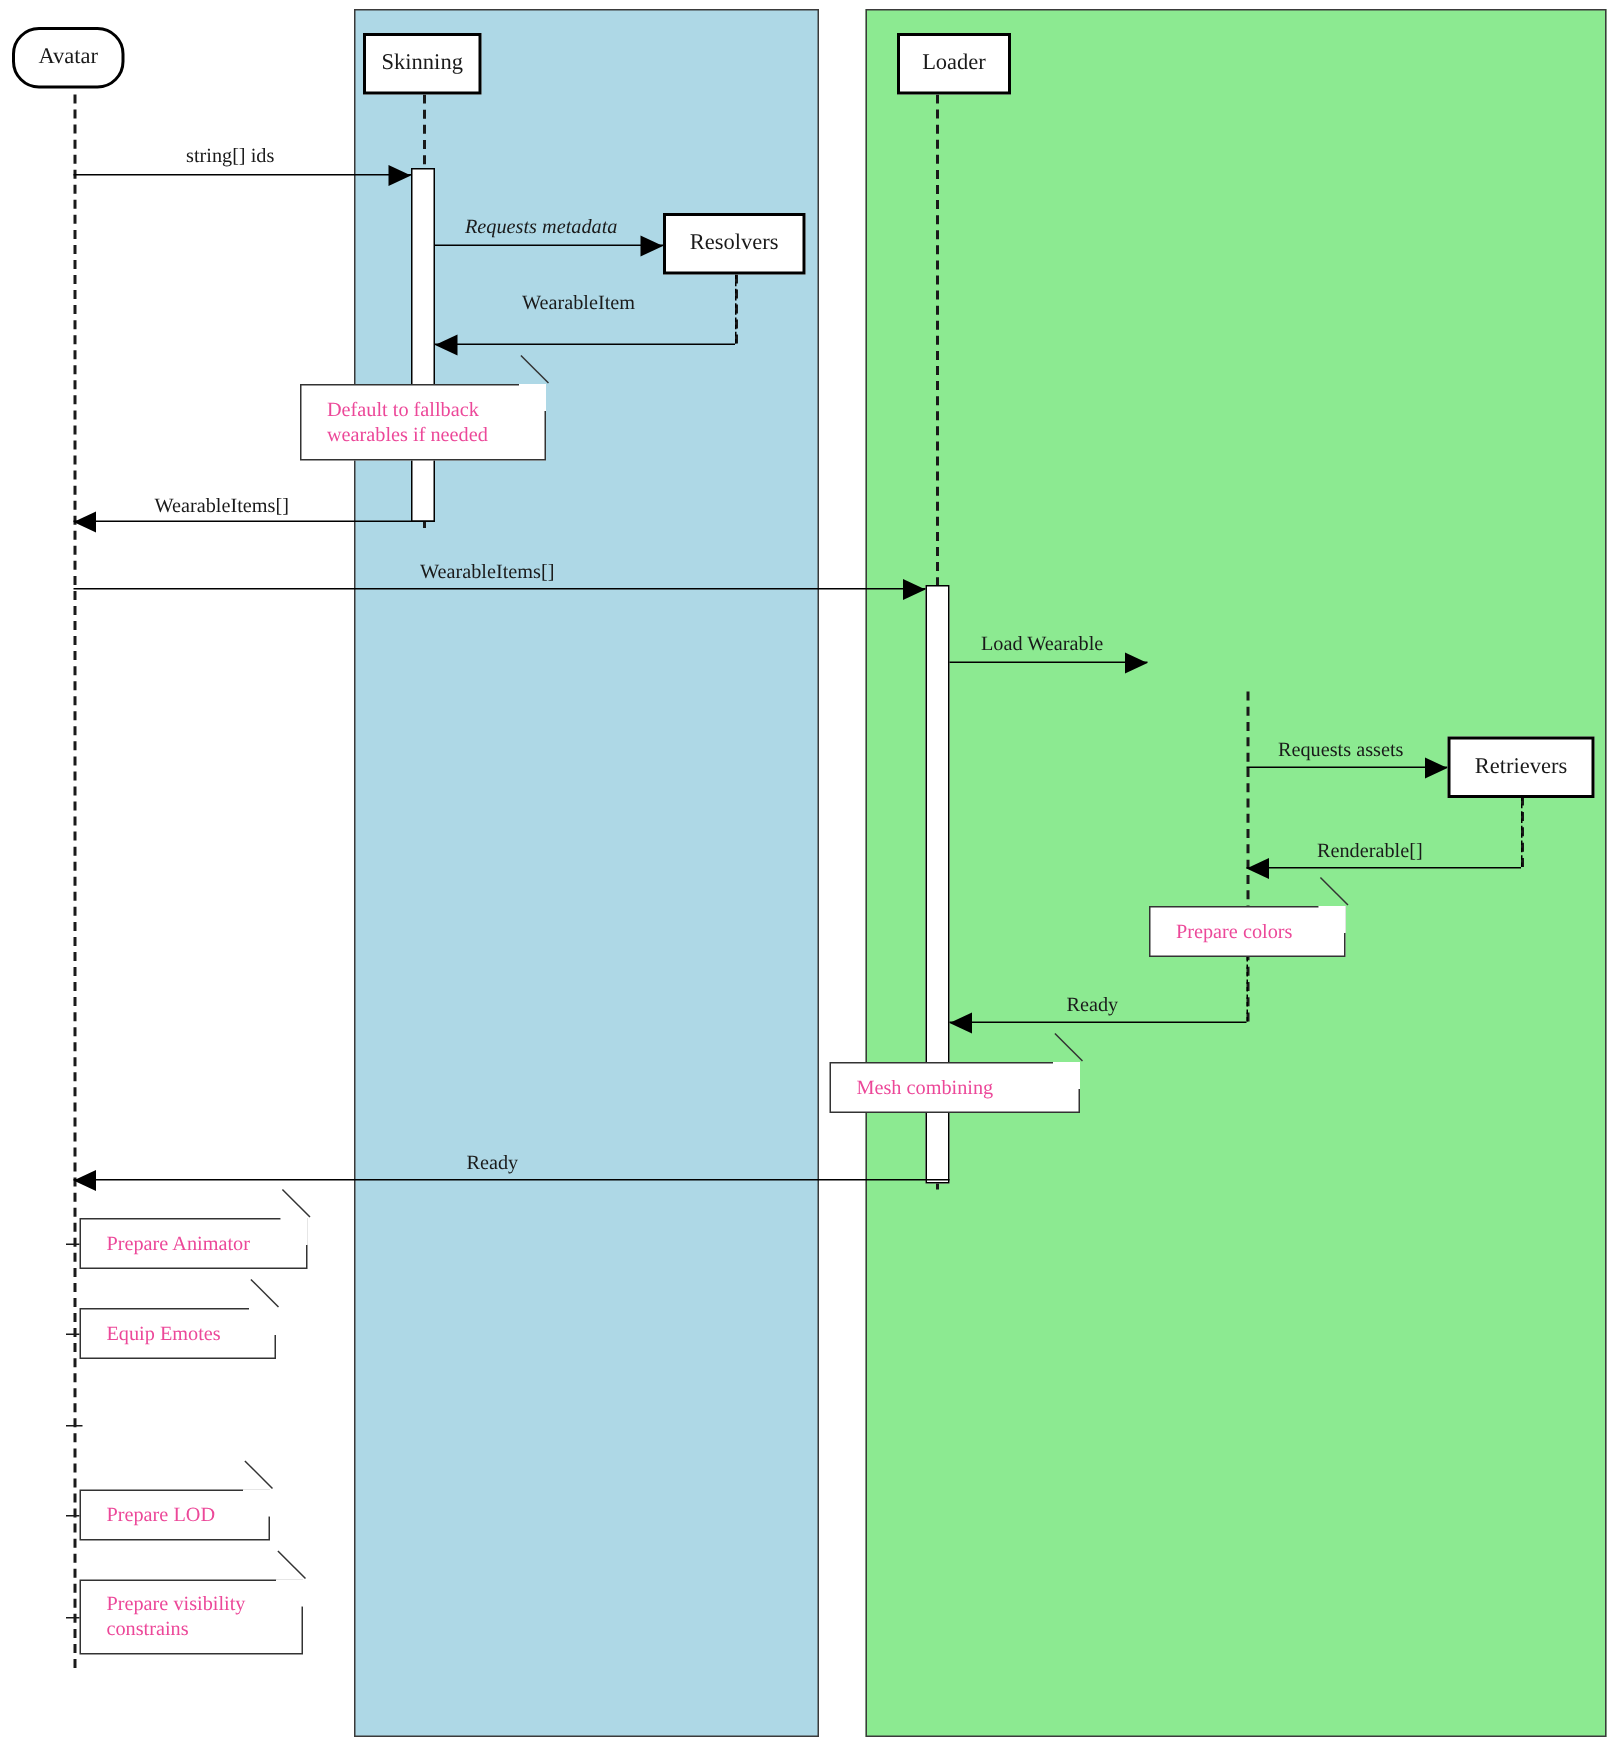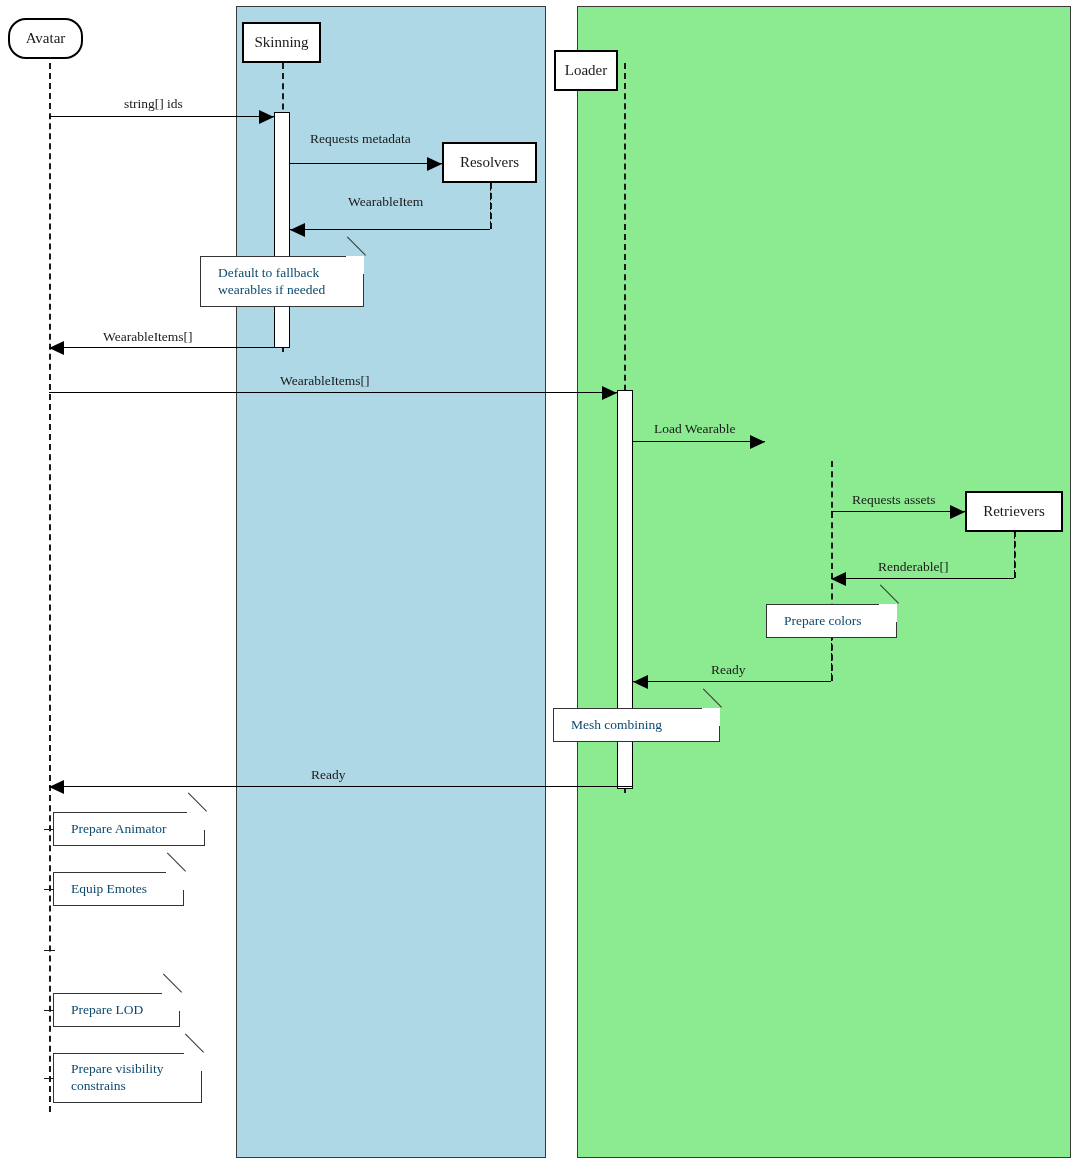"Loader" div.participant { left: 554px -> 598px; margin-top: 28px -> none; width: 64px -> 76px }
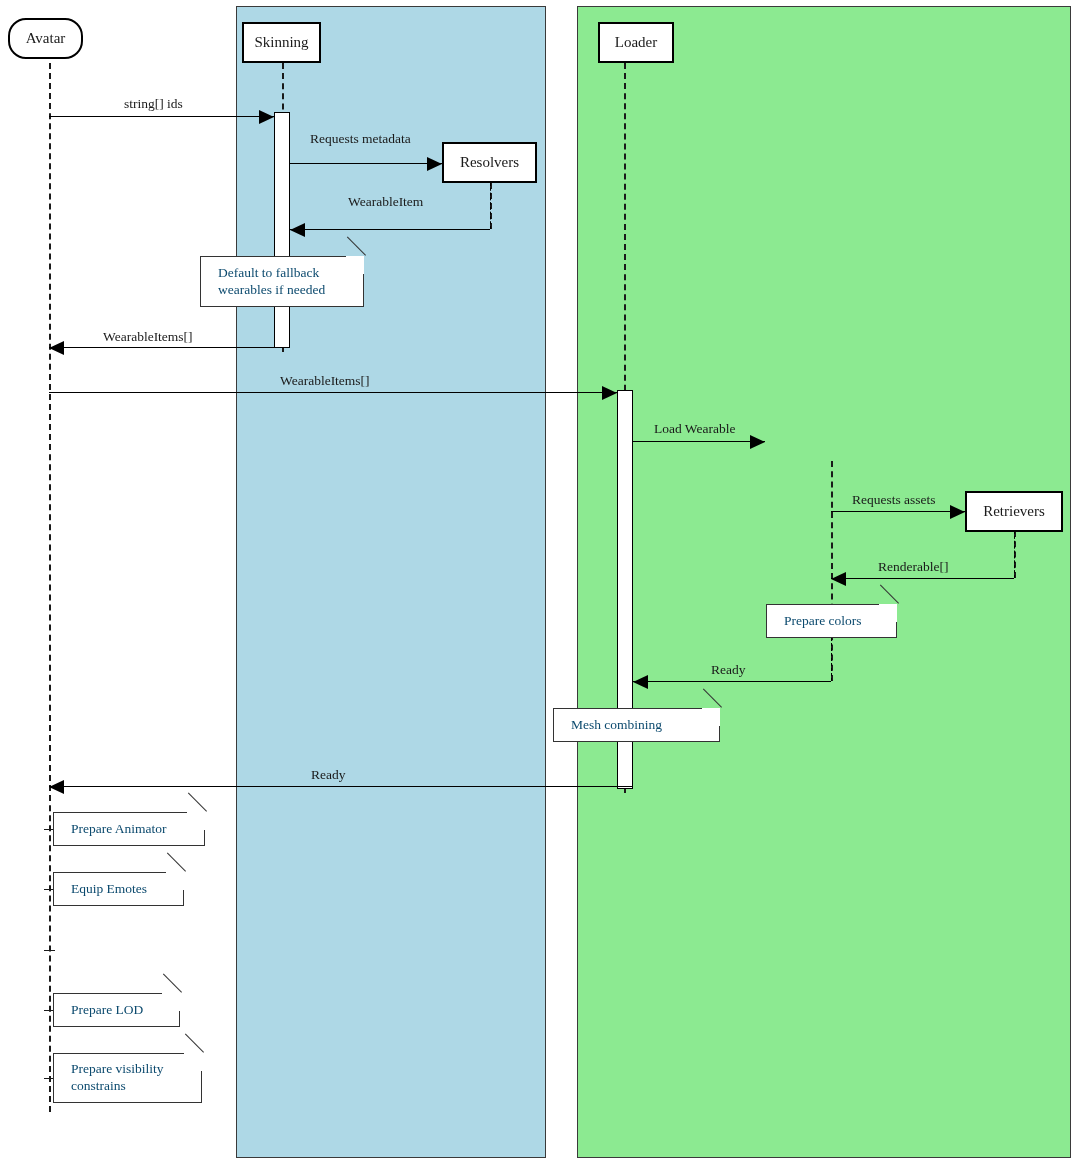"Requests metadata" div.msg-label { font-style: none -> italic; top: 132px -> 144px }
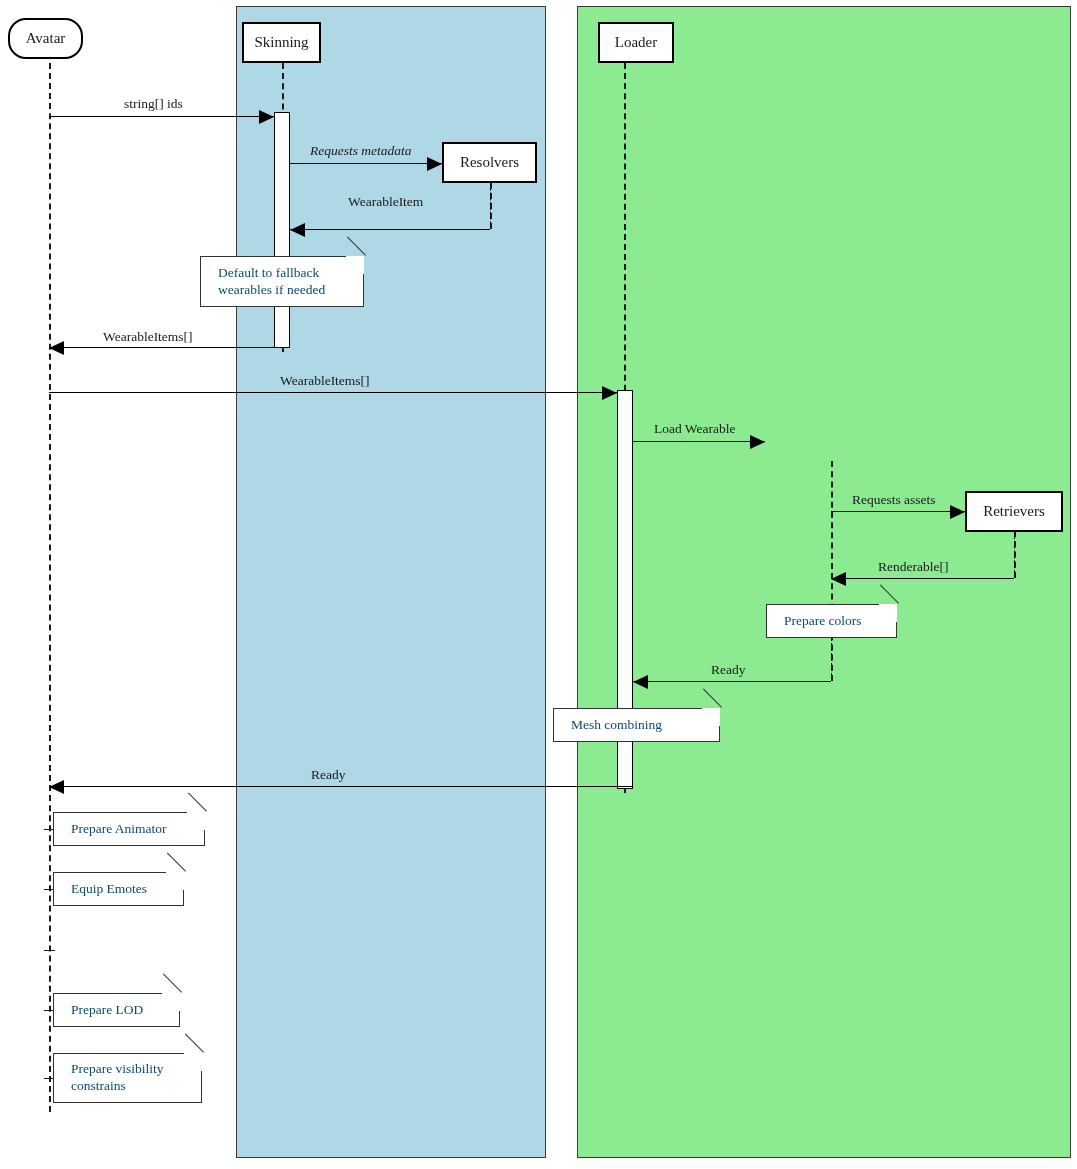"Default to fallback" .note-text { color: #0c4a6e -> #ec4899 }
